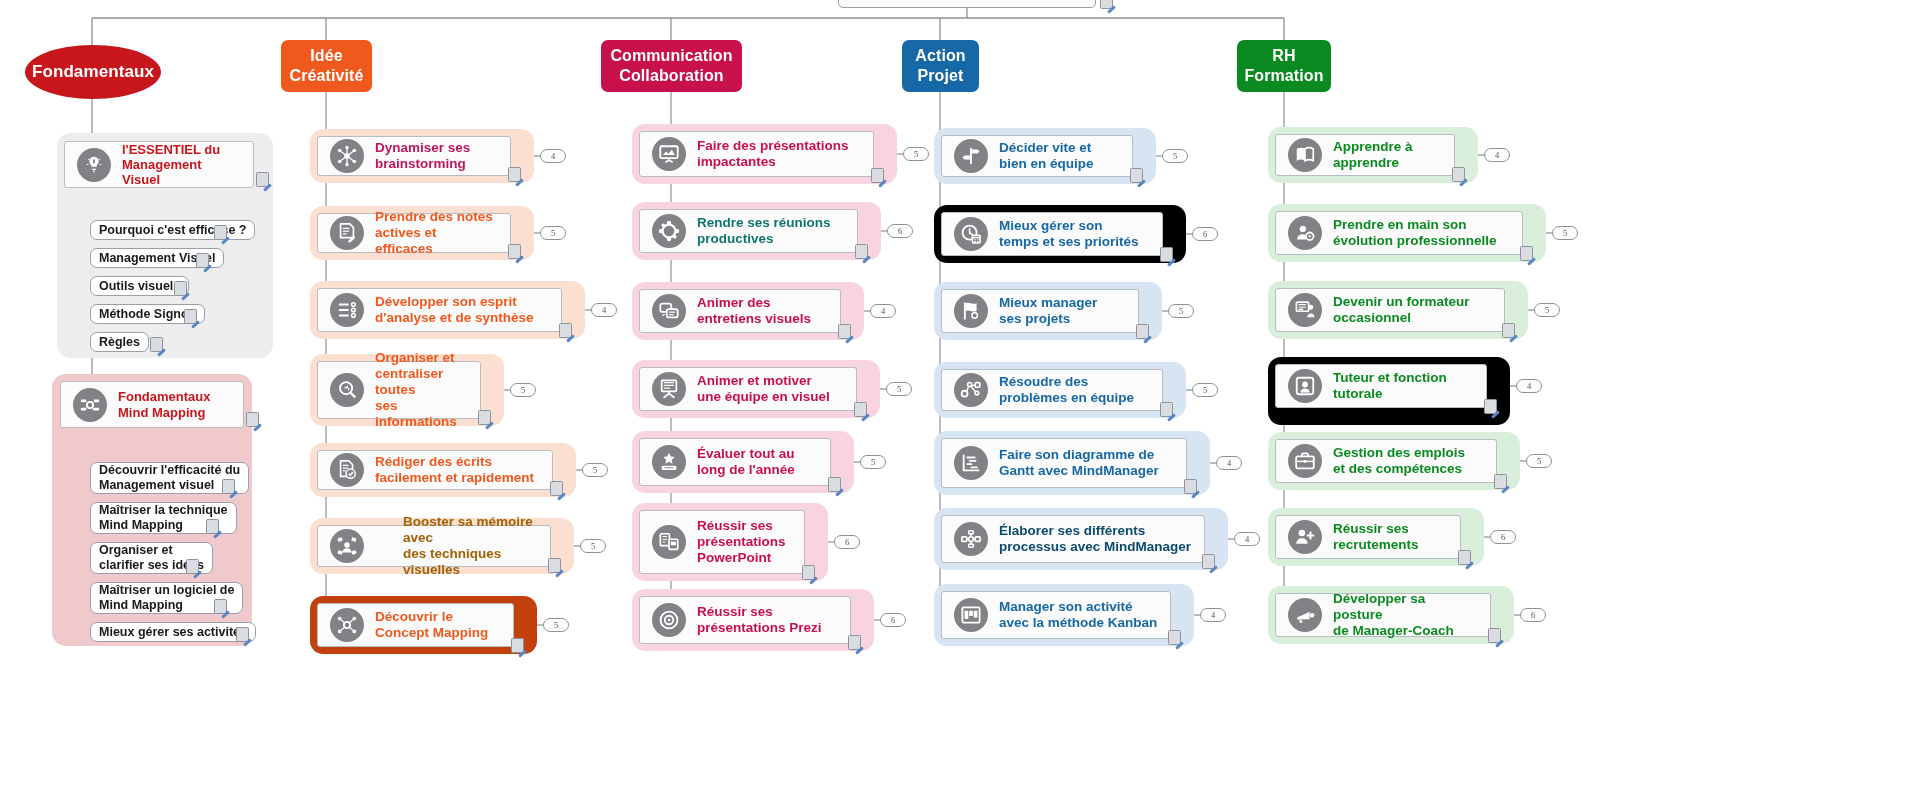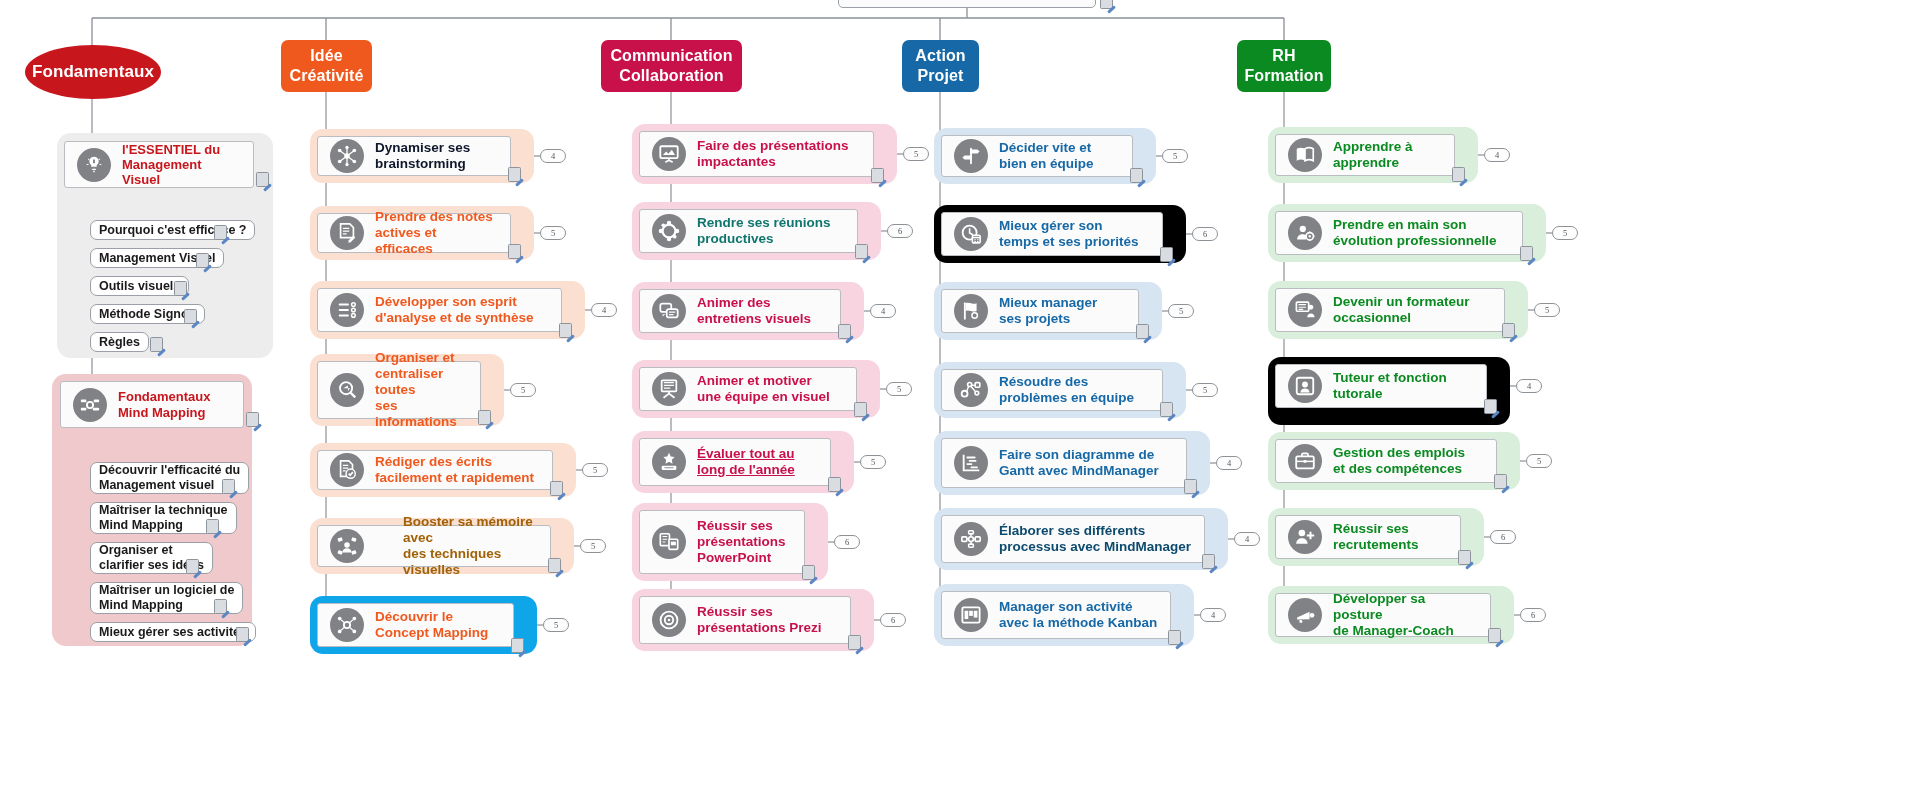"Dynamiser ses" div.l2txt { color: #0f172a -> #be185d }
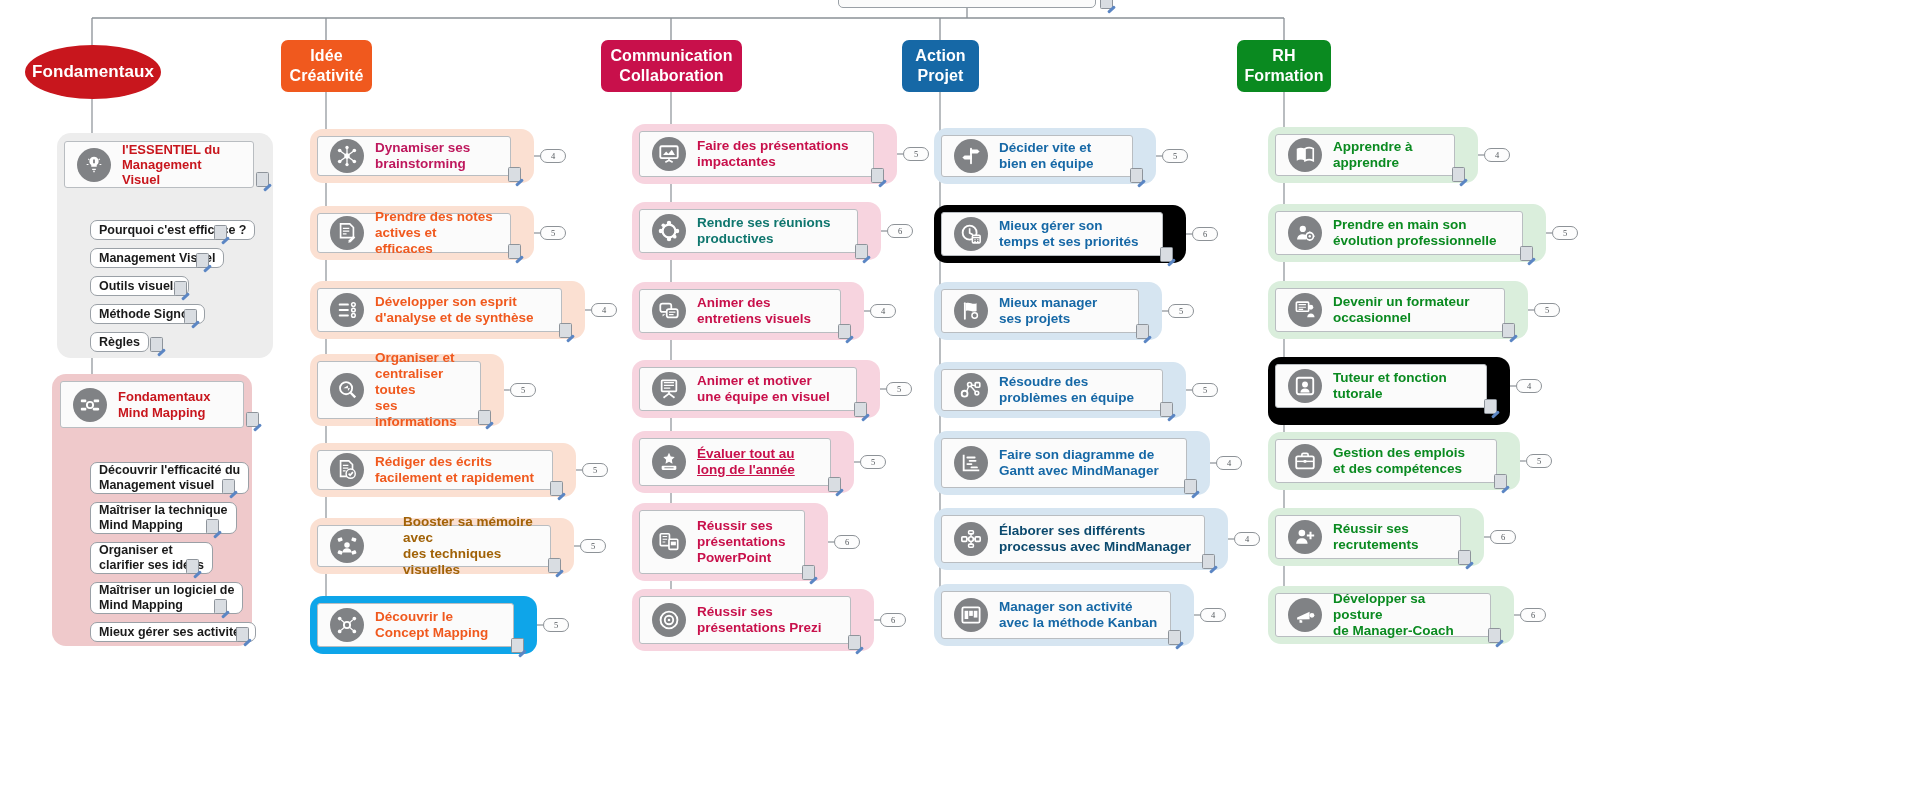"Évaluer tout au" div.l2txt { text-decoration: underline -> none }
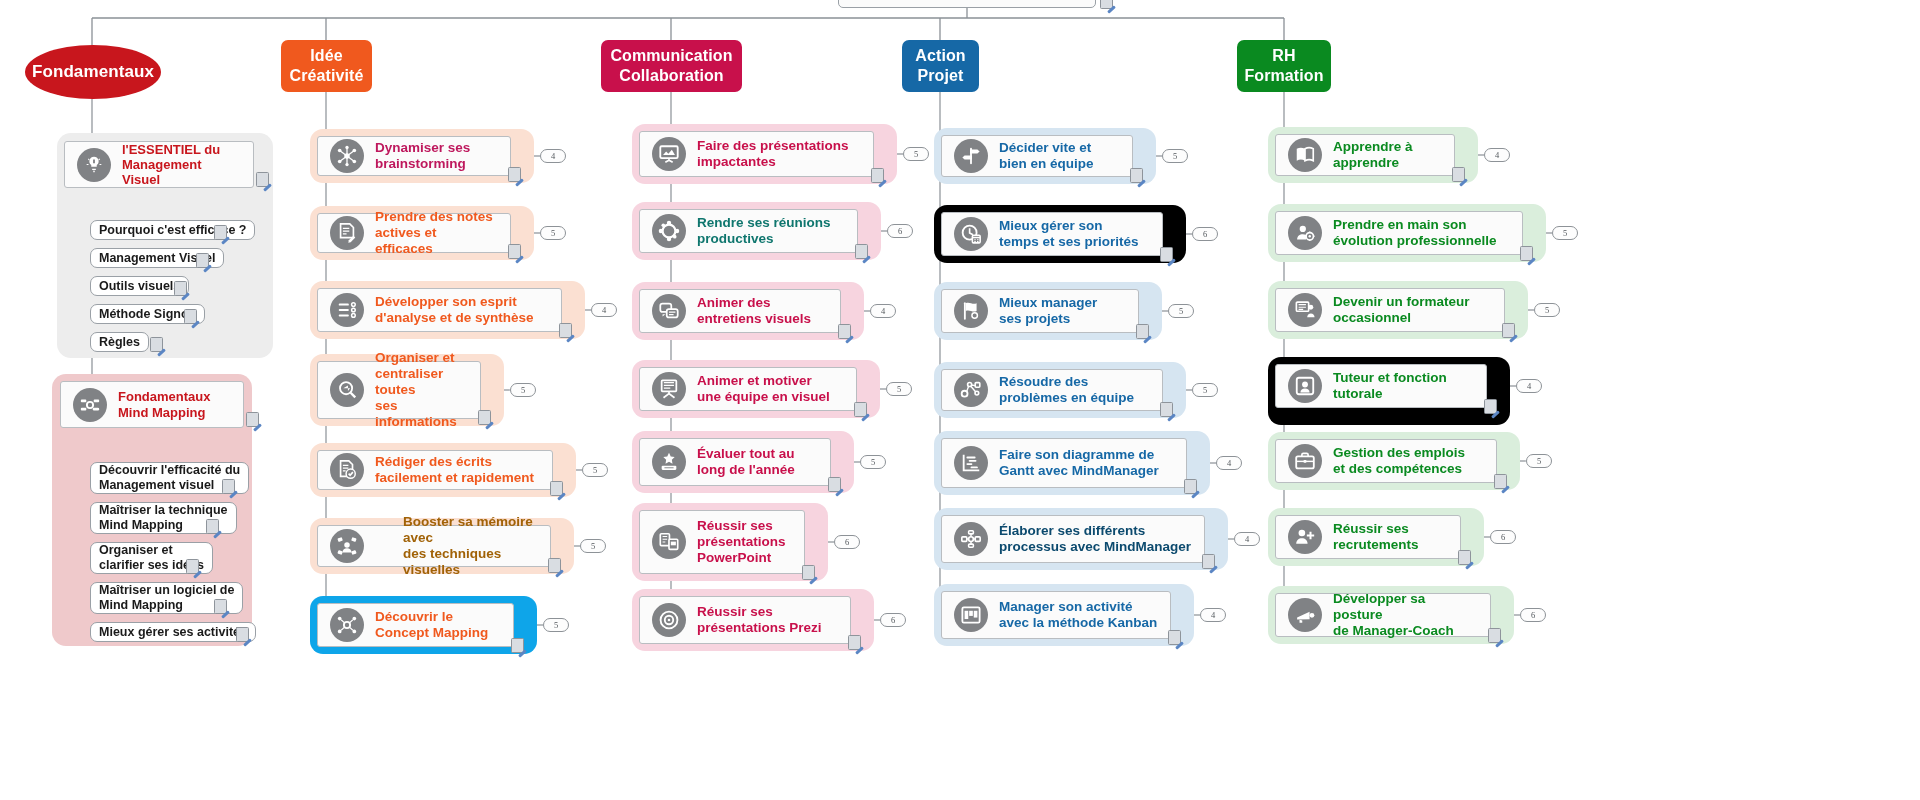"Découvrir le" div.l2wrap { background: #0ea5e9 -> #c2410c }
